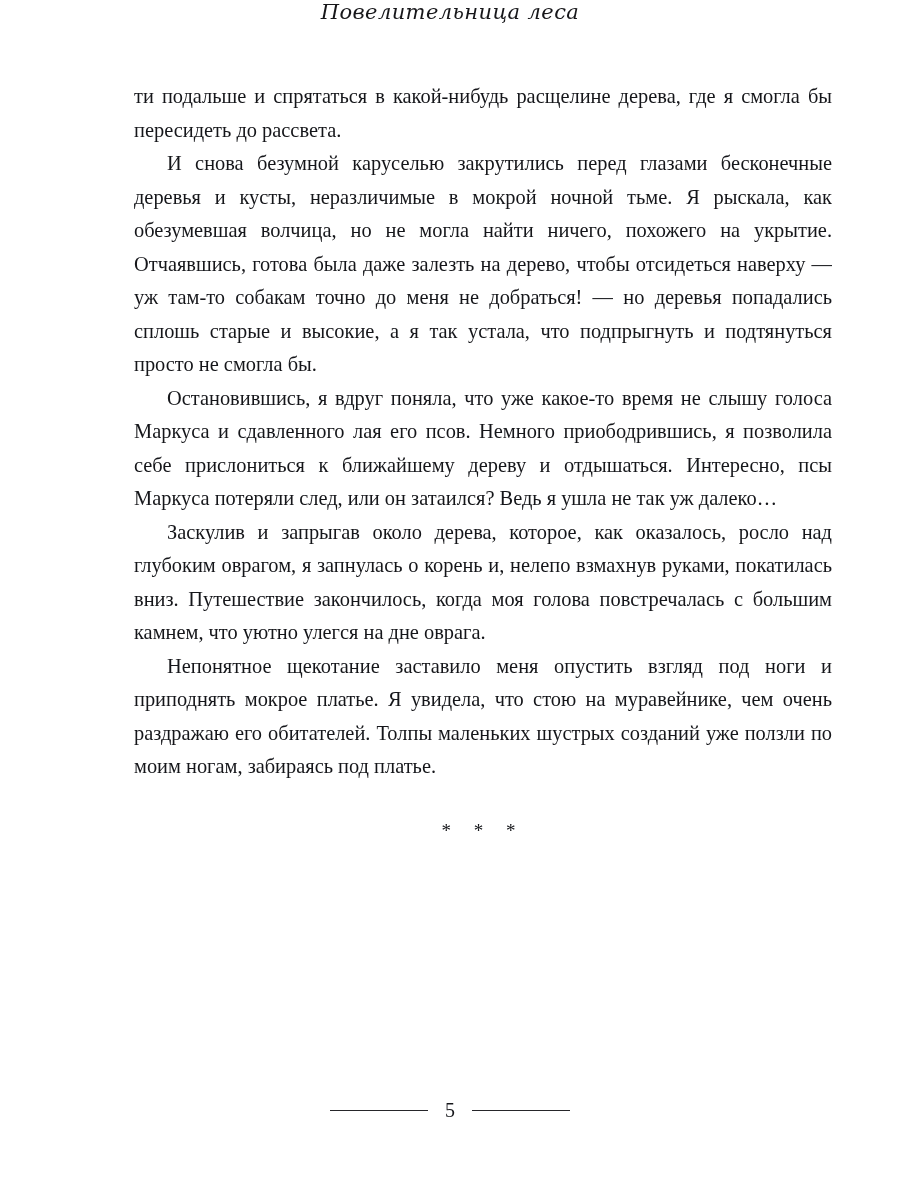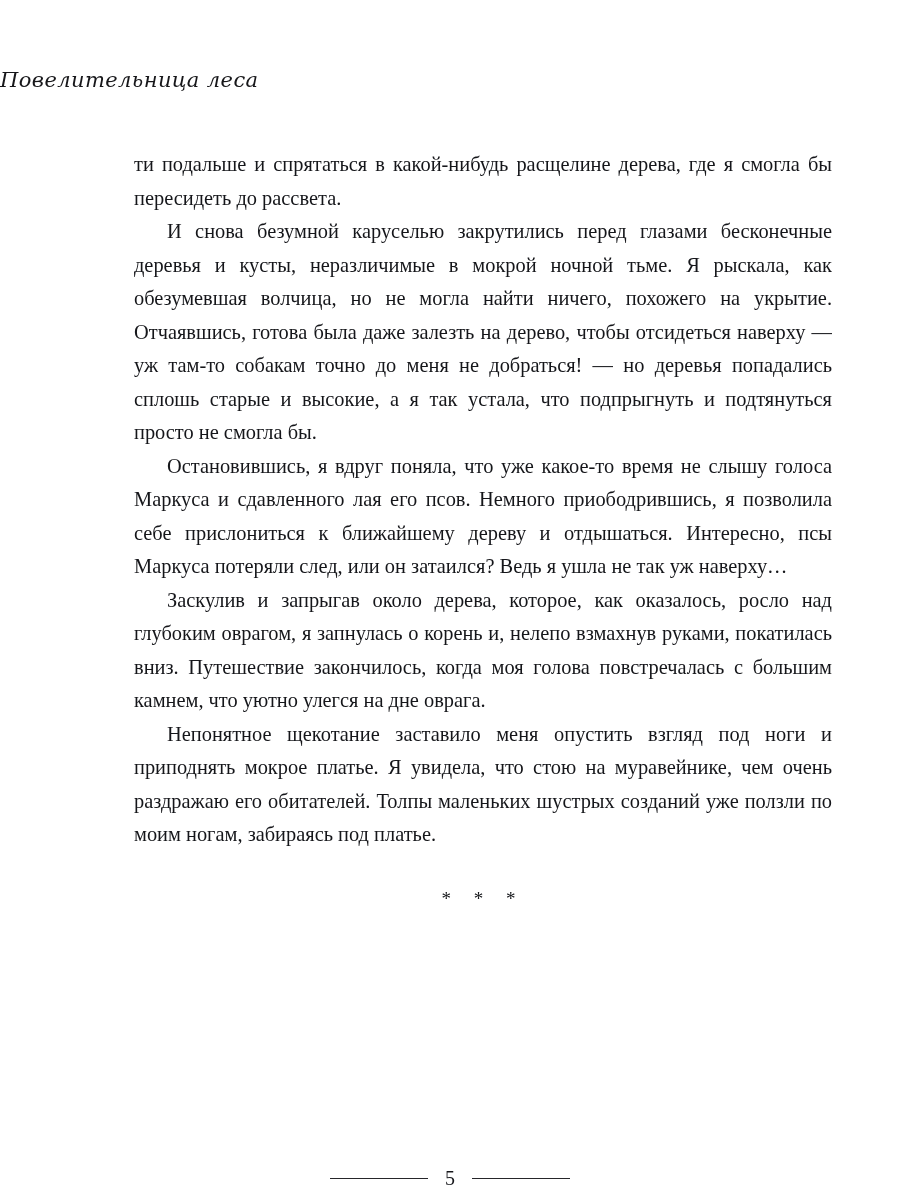"Повелительница леса" .running-head { margin-top: 68px -> none; text-align: left -> center }
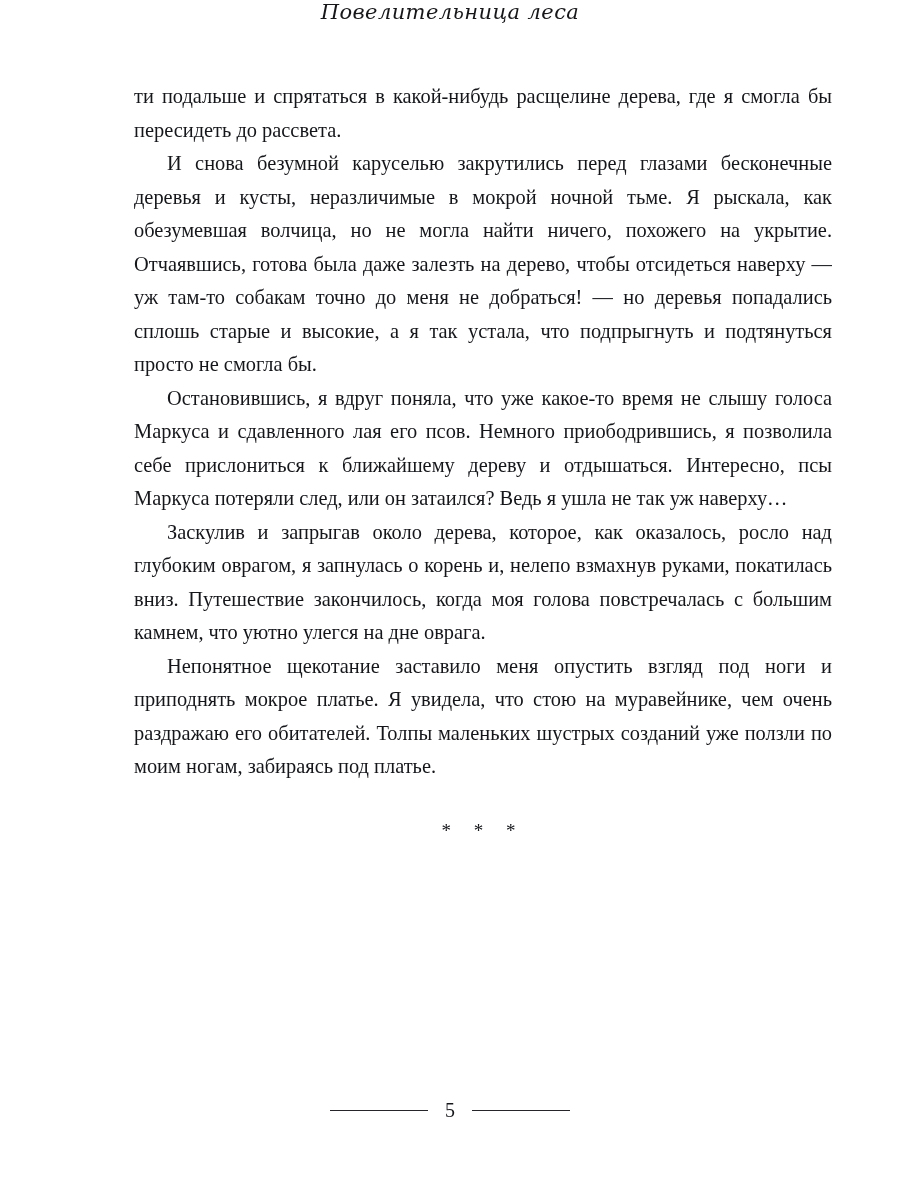"Остановившись, я вдруг поняла, что" p.indent { text: наверху -> далеко }
